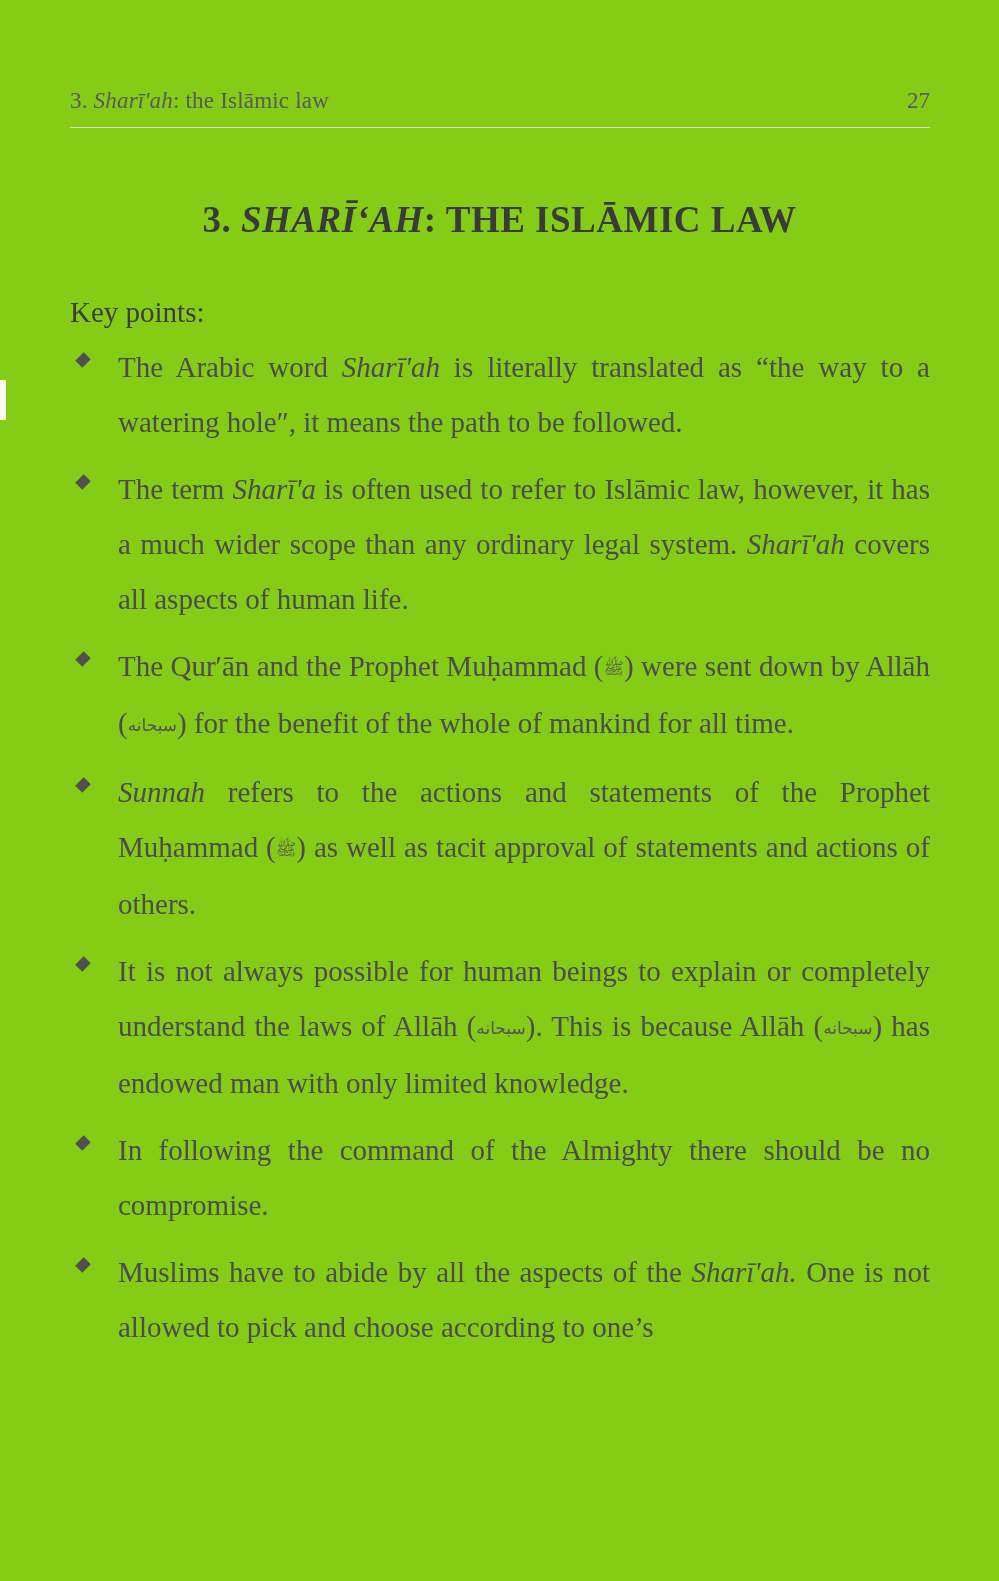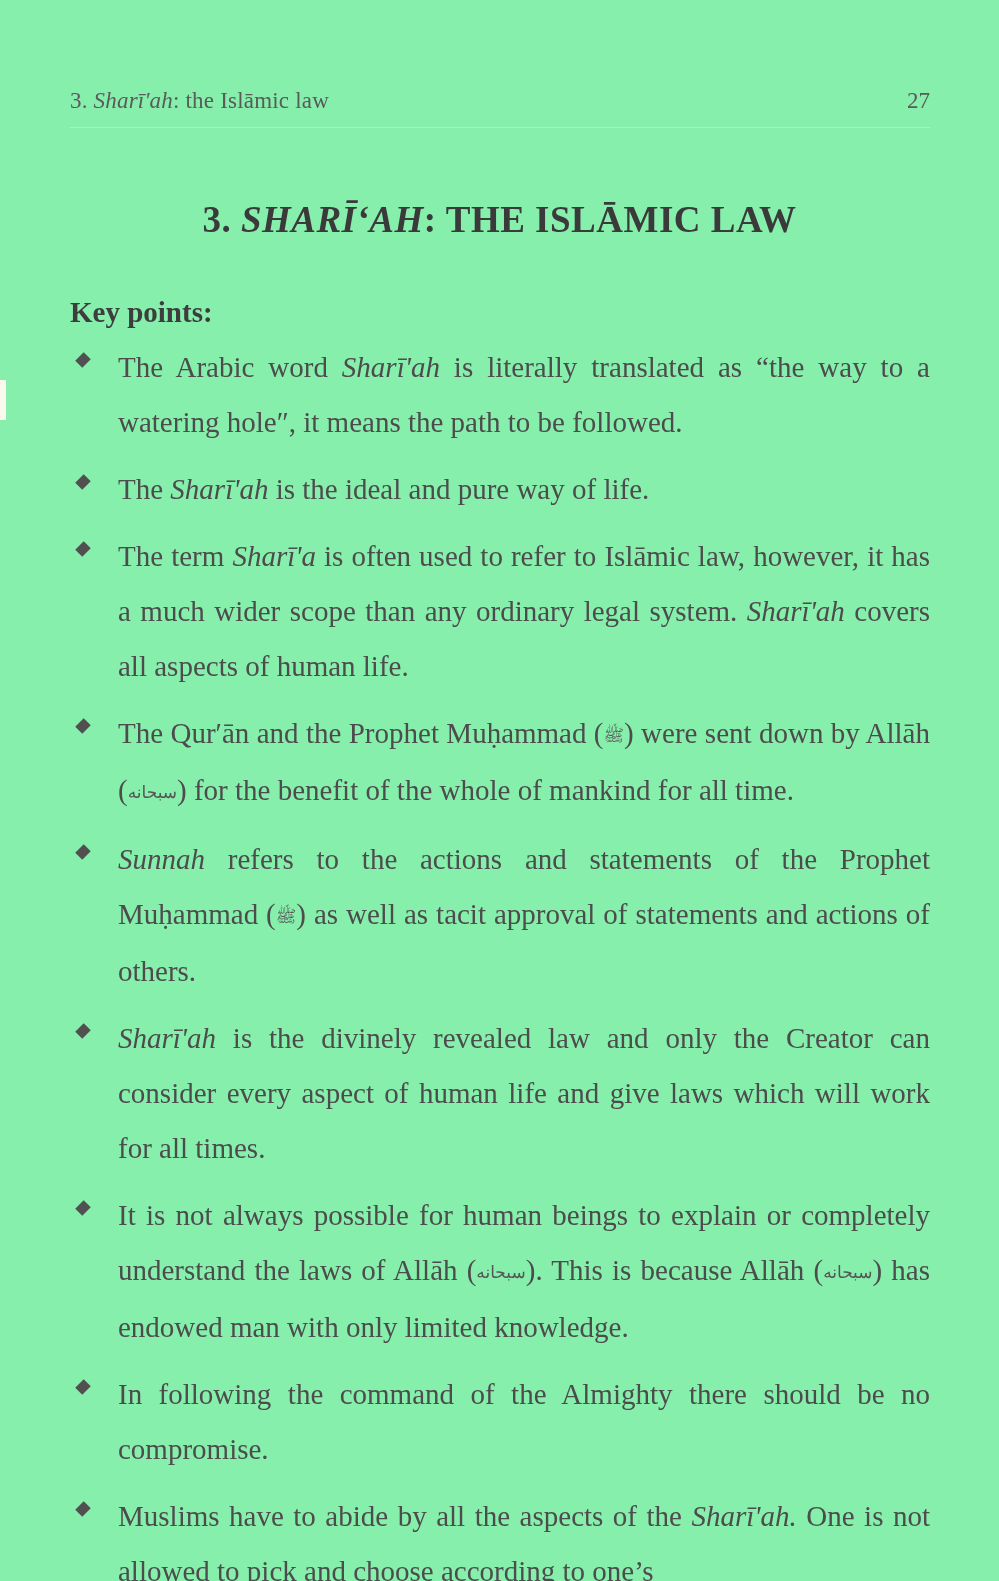"3. Sharī'ah: the Islāmic law" .page { background: #86efac -> #84cc16 }
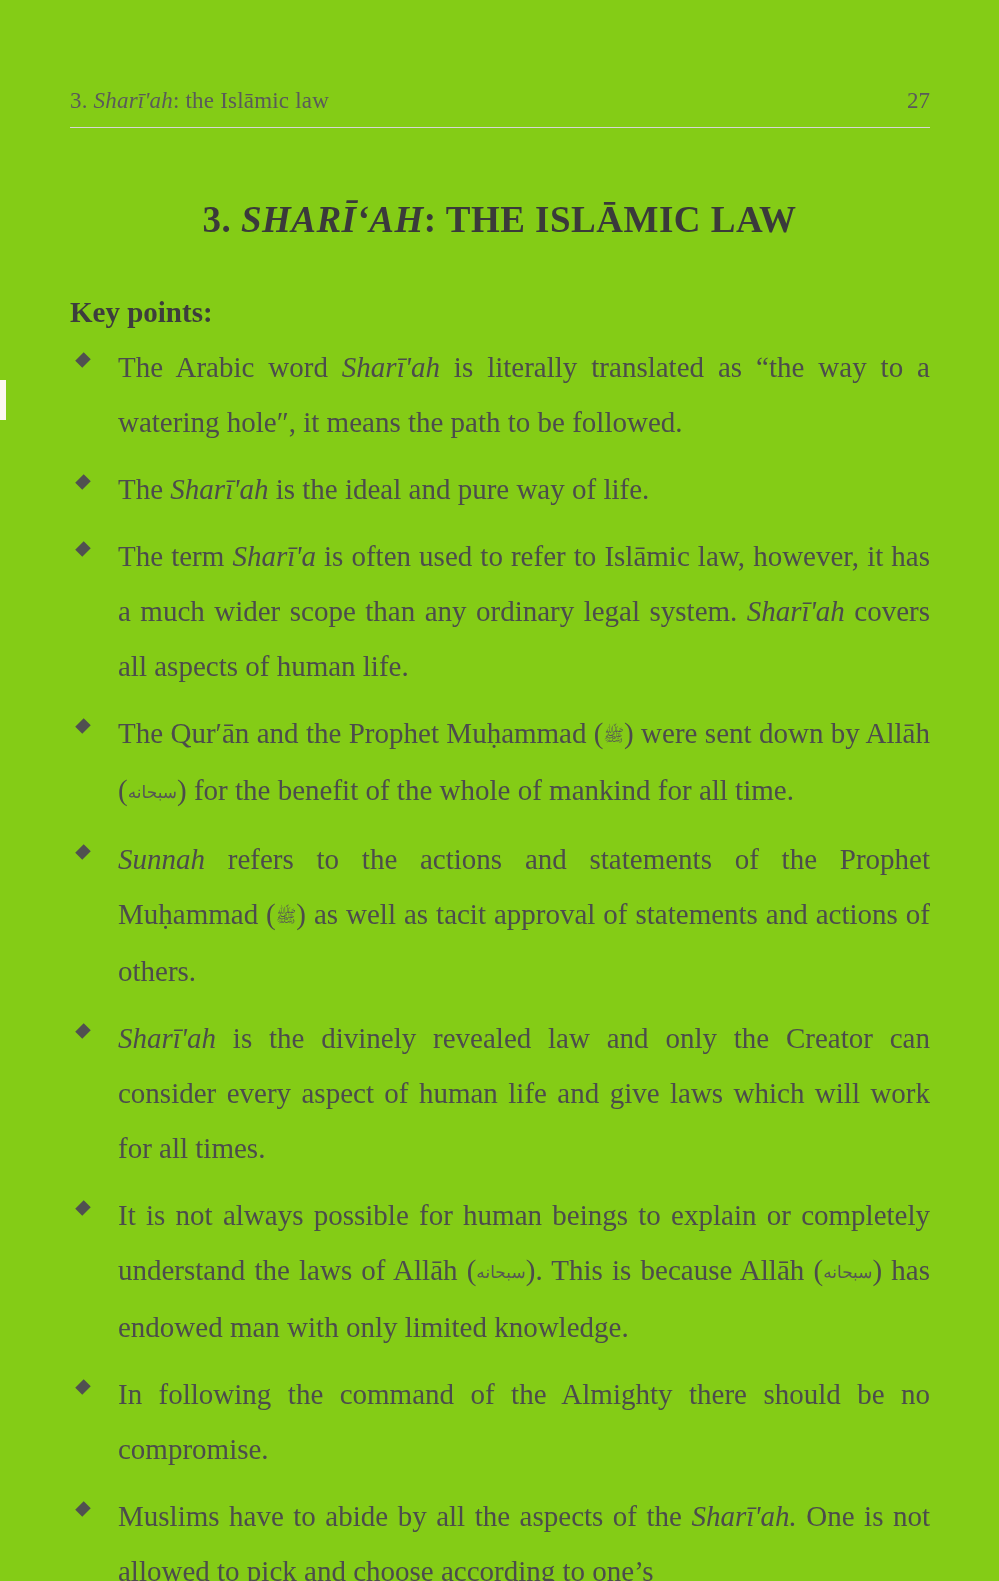"Key points:" .key-heading { font-weight: bold -> normal }
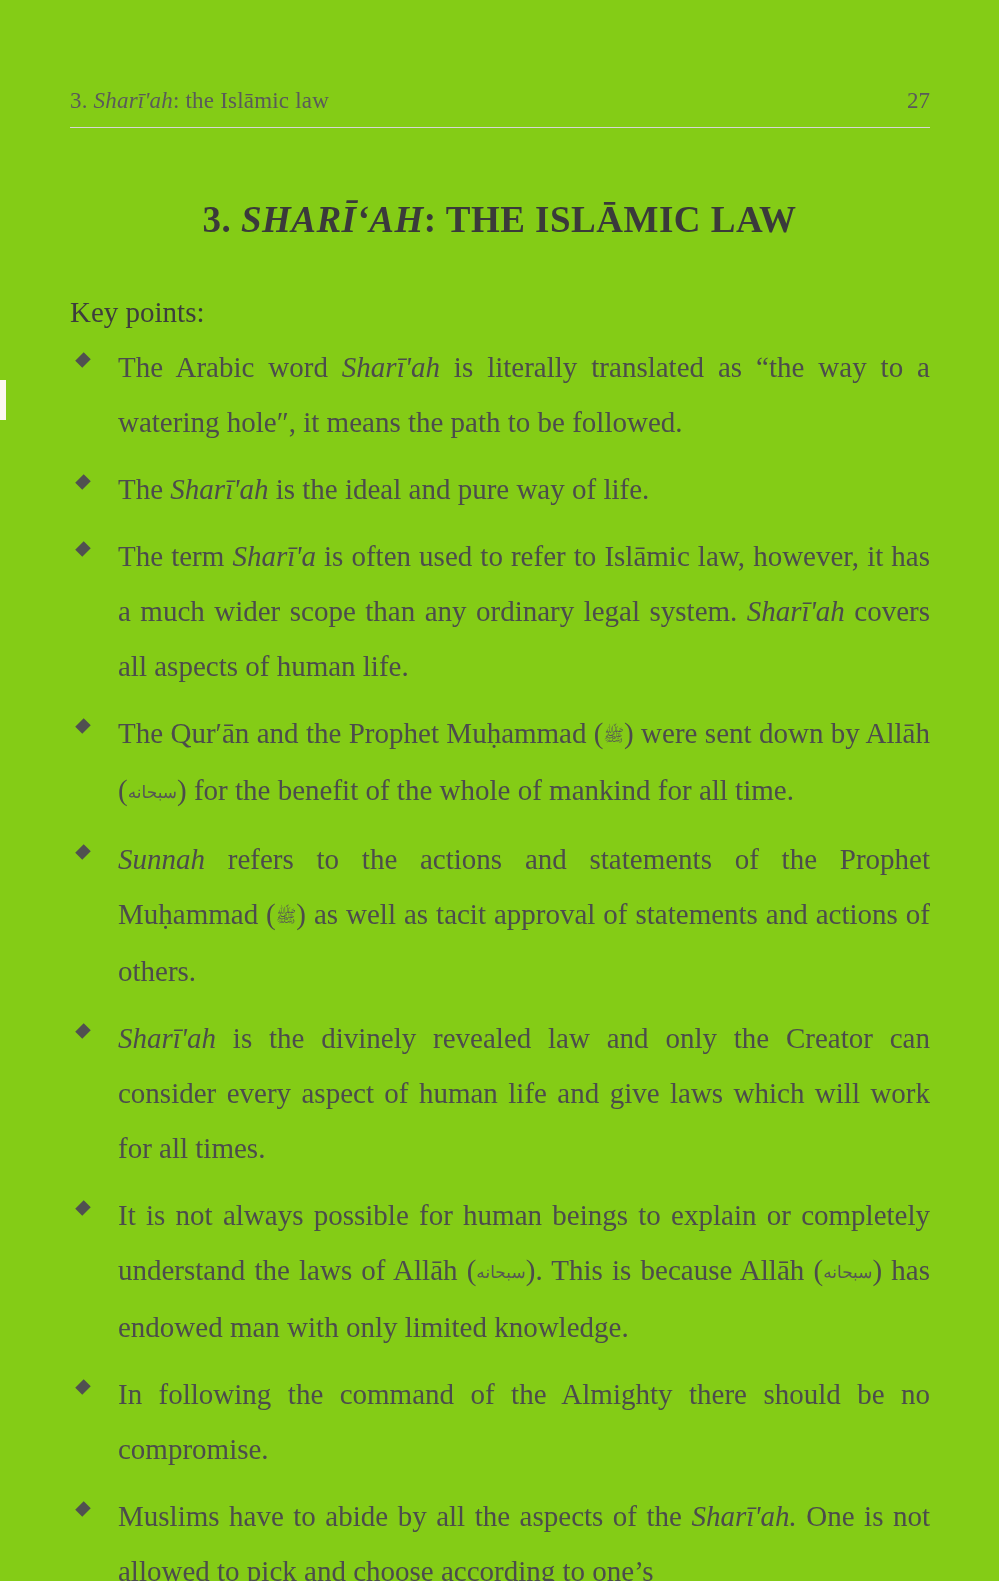"The Sharī'ah is the ideal" li.bullet { html: <li><span></span><span>The </span><span>Sharī'ah</span><span> is the ideal and pure way of life.</span></li> -> none }
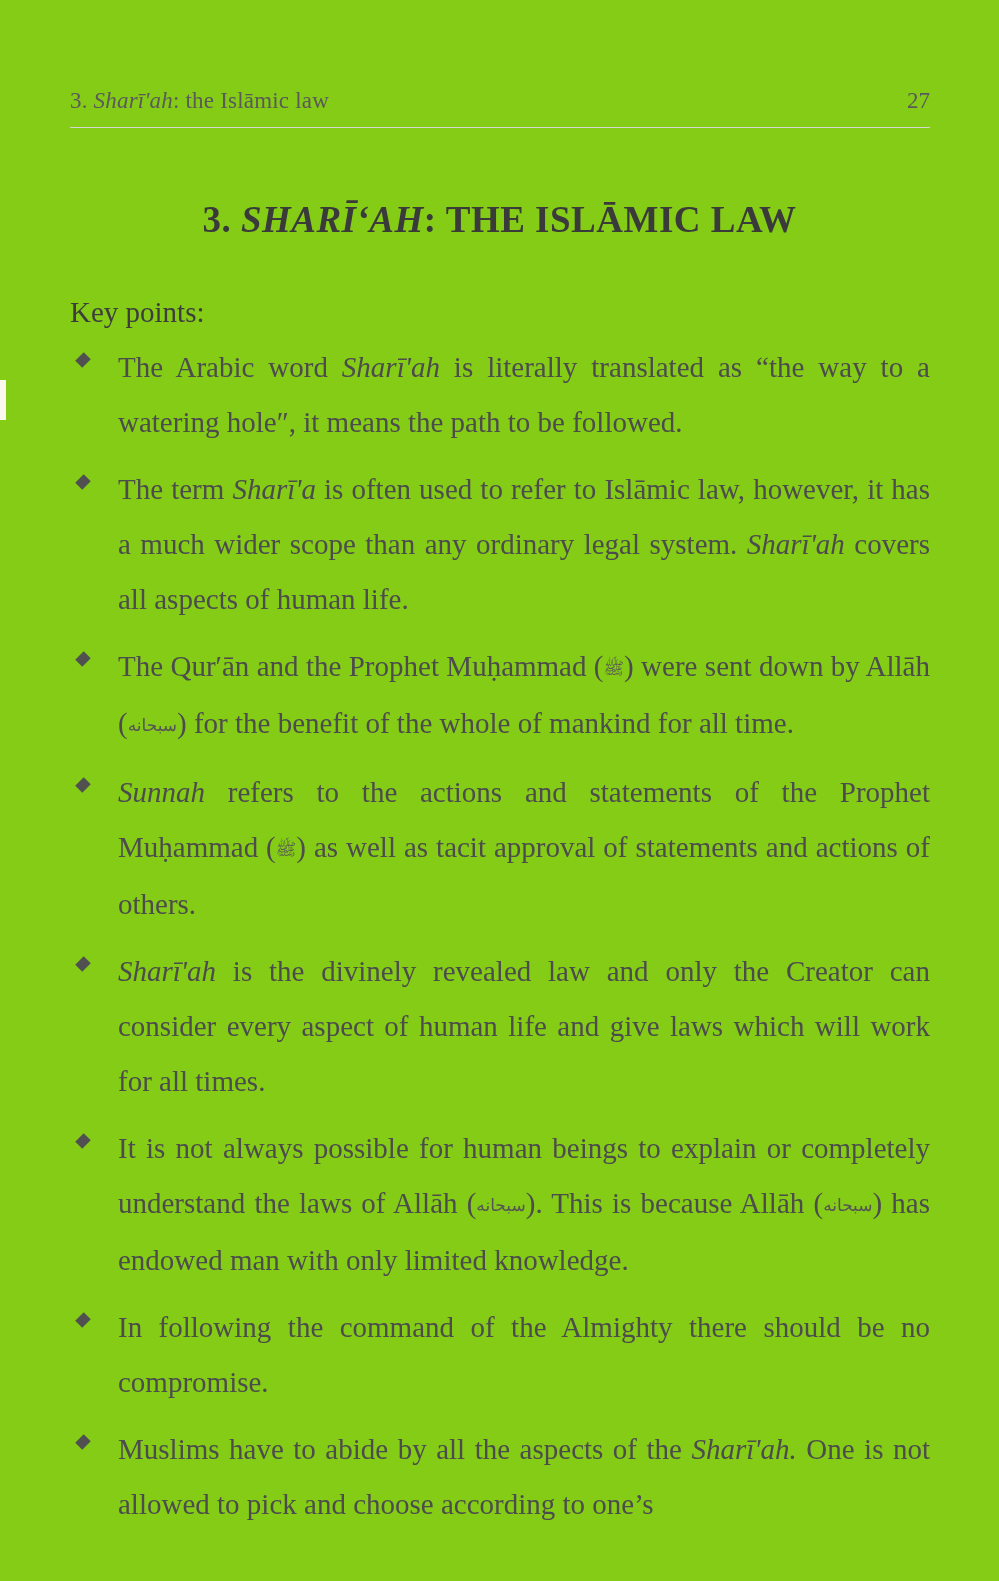"Sharī'ah is the divinely revealed" li.bullet { html: <li><span></span><span>Sharī'ah</span><span> is the divinely revealed law and only the Creator can consider every aspect of human life and give laws which will work for all times.</span></li> -> none }
